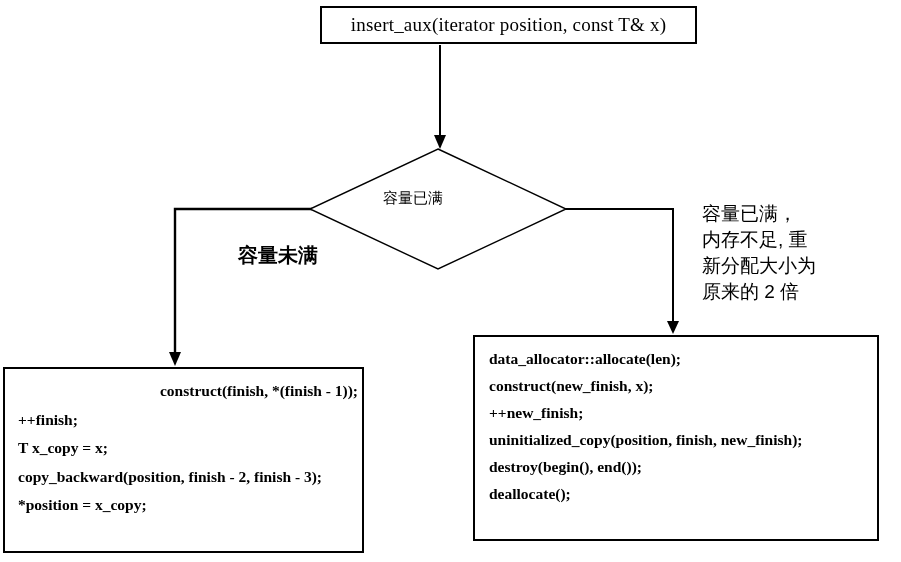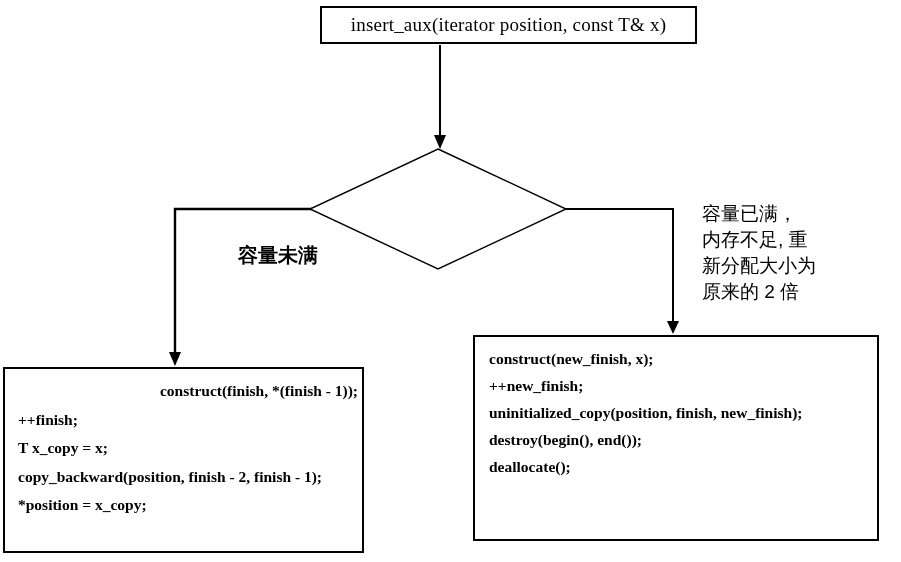"容量已满" div.decision-text { html: none -> <div>容量已满</div> }
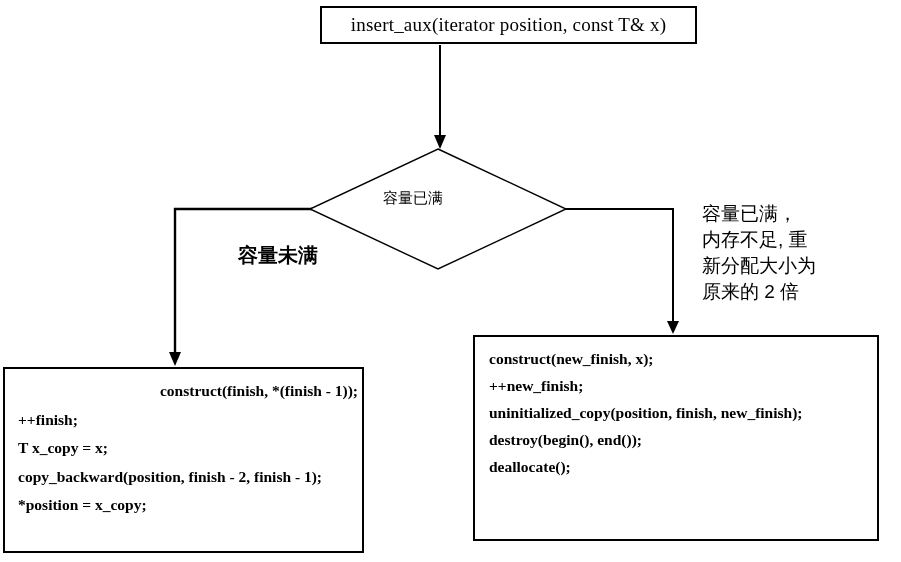"data_allocator::allocate(len);" div.code-line { html: none -> <div>data_allocator::allocate(len);</div> }
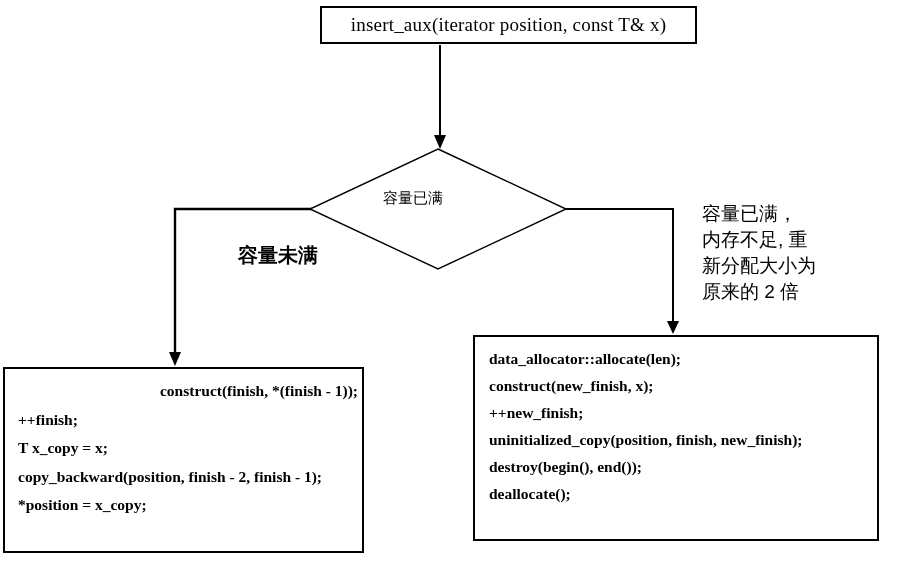"copy_backward(position, finish - 2," div.code-line { text: 1 -> 3 }
